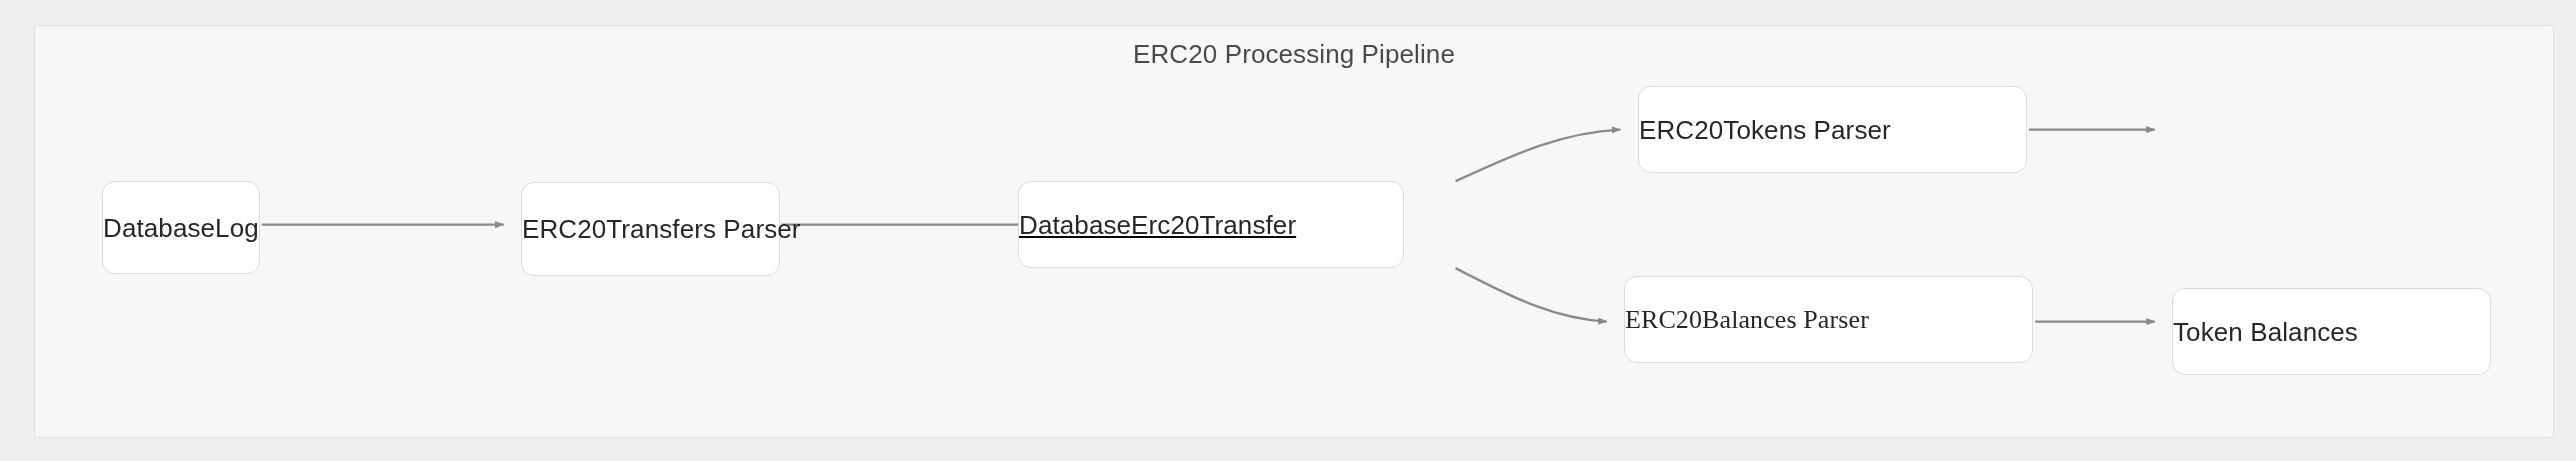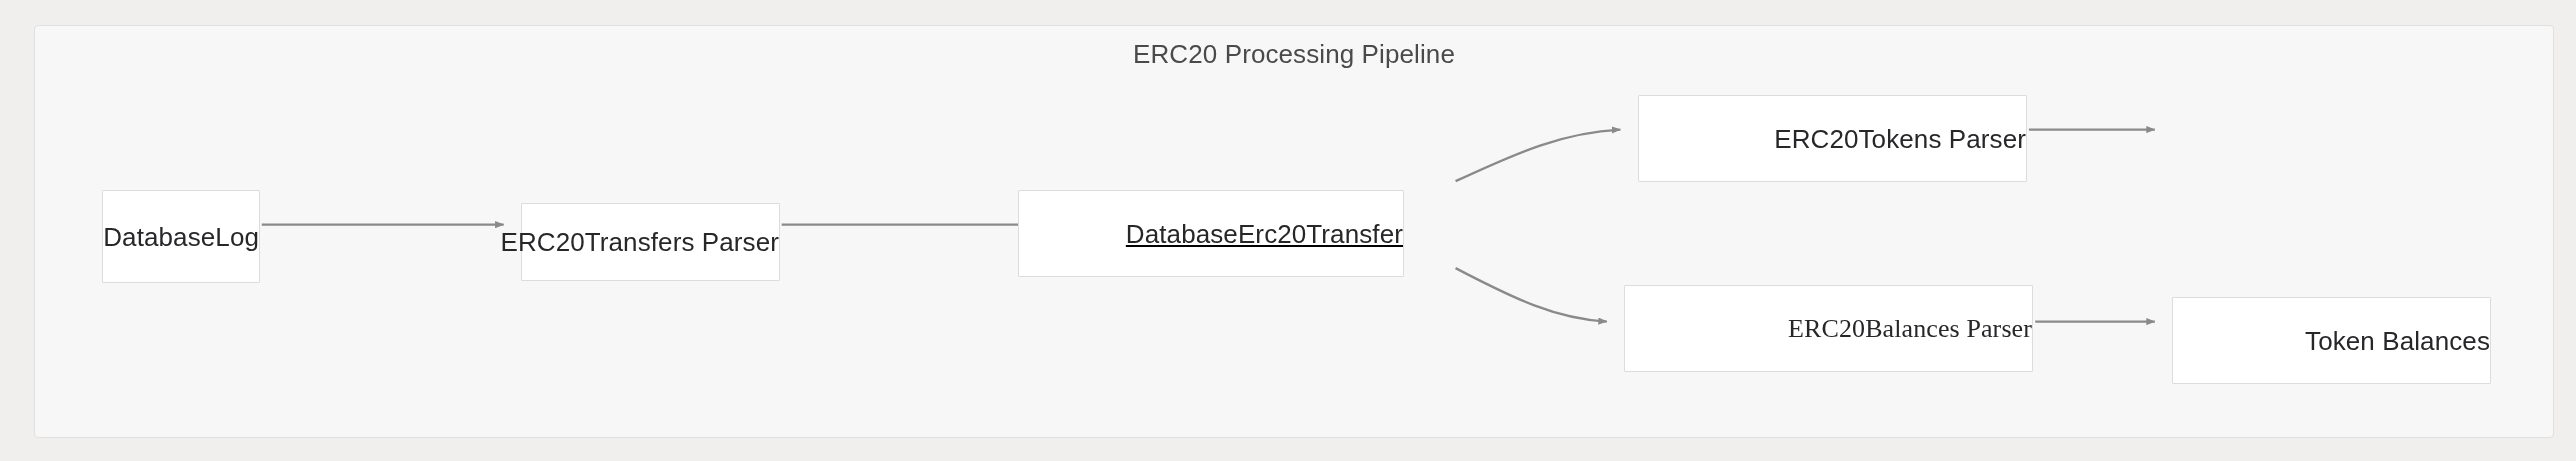"ERC20Tokens Parser" .node { border-radius: 1px -> 13px; justify-content: flex-end -> flex-start; margin-top: 9px -> none }
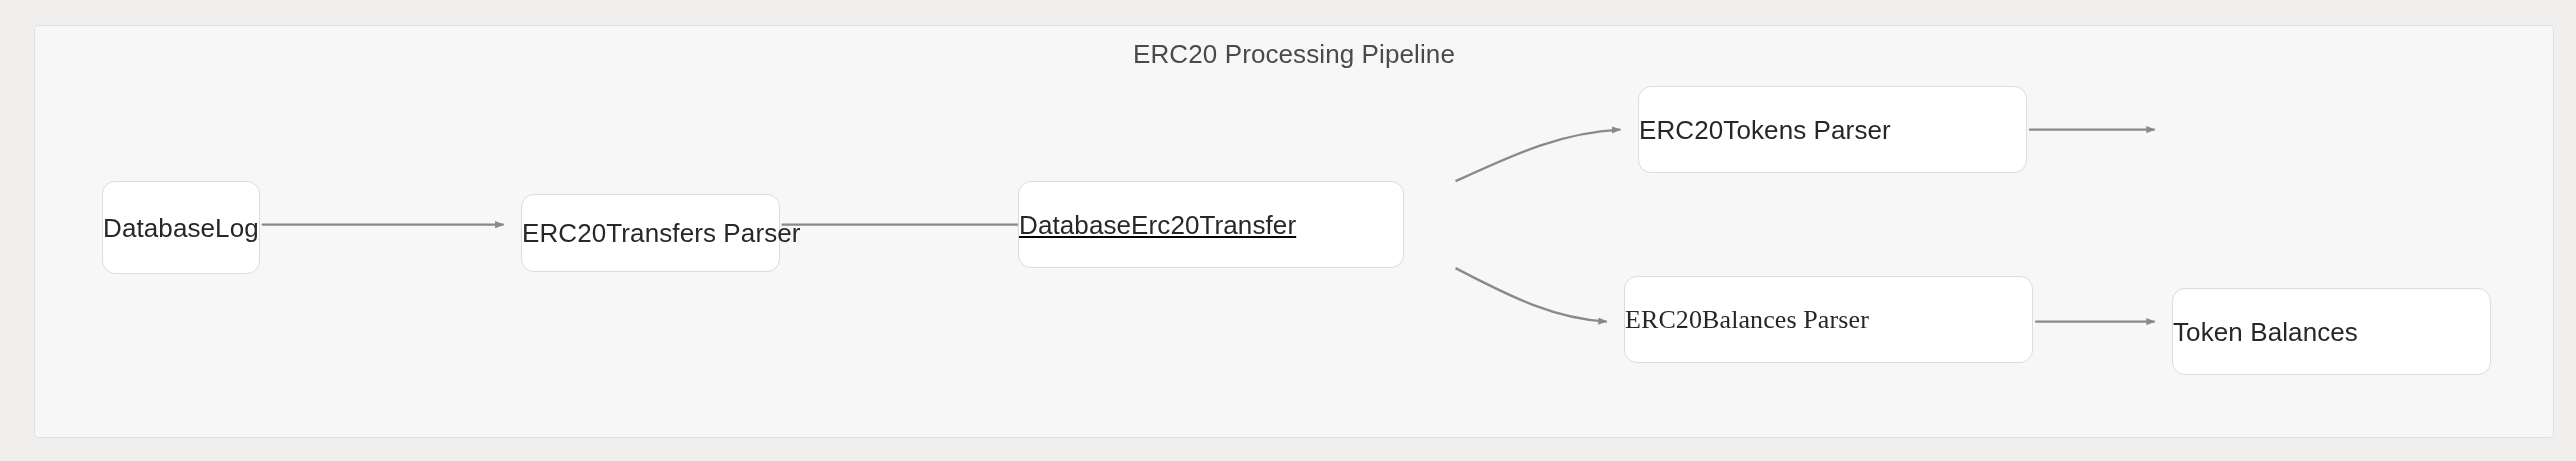"ERC20Transfers Parser" div.node { height: 78px -> 94px; top: 194px -> 182px }
